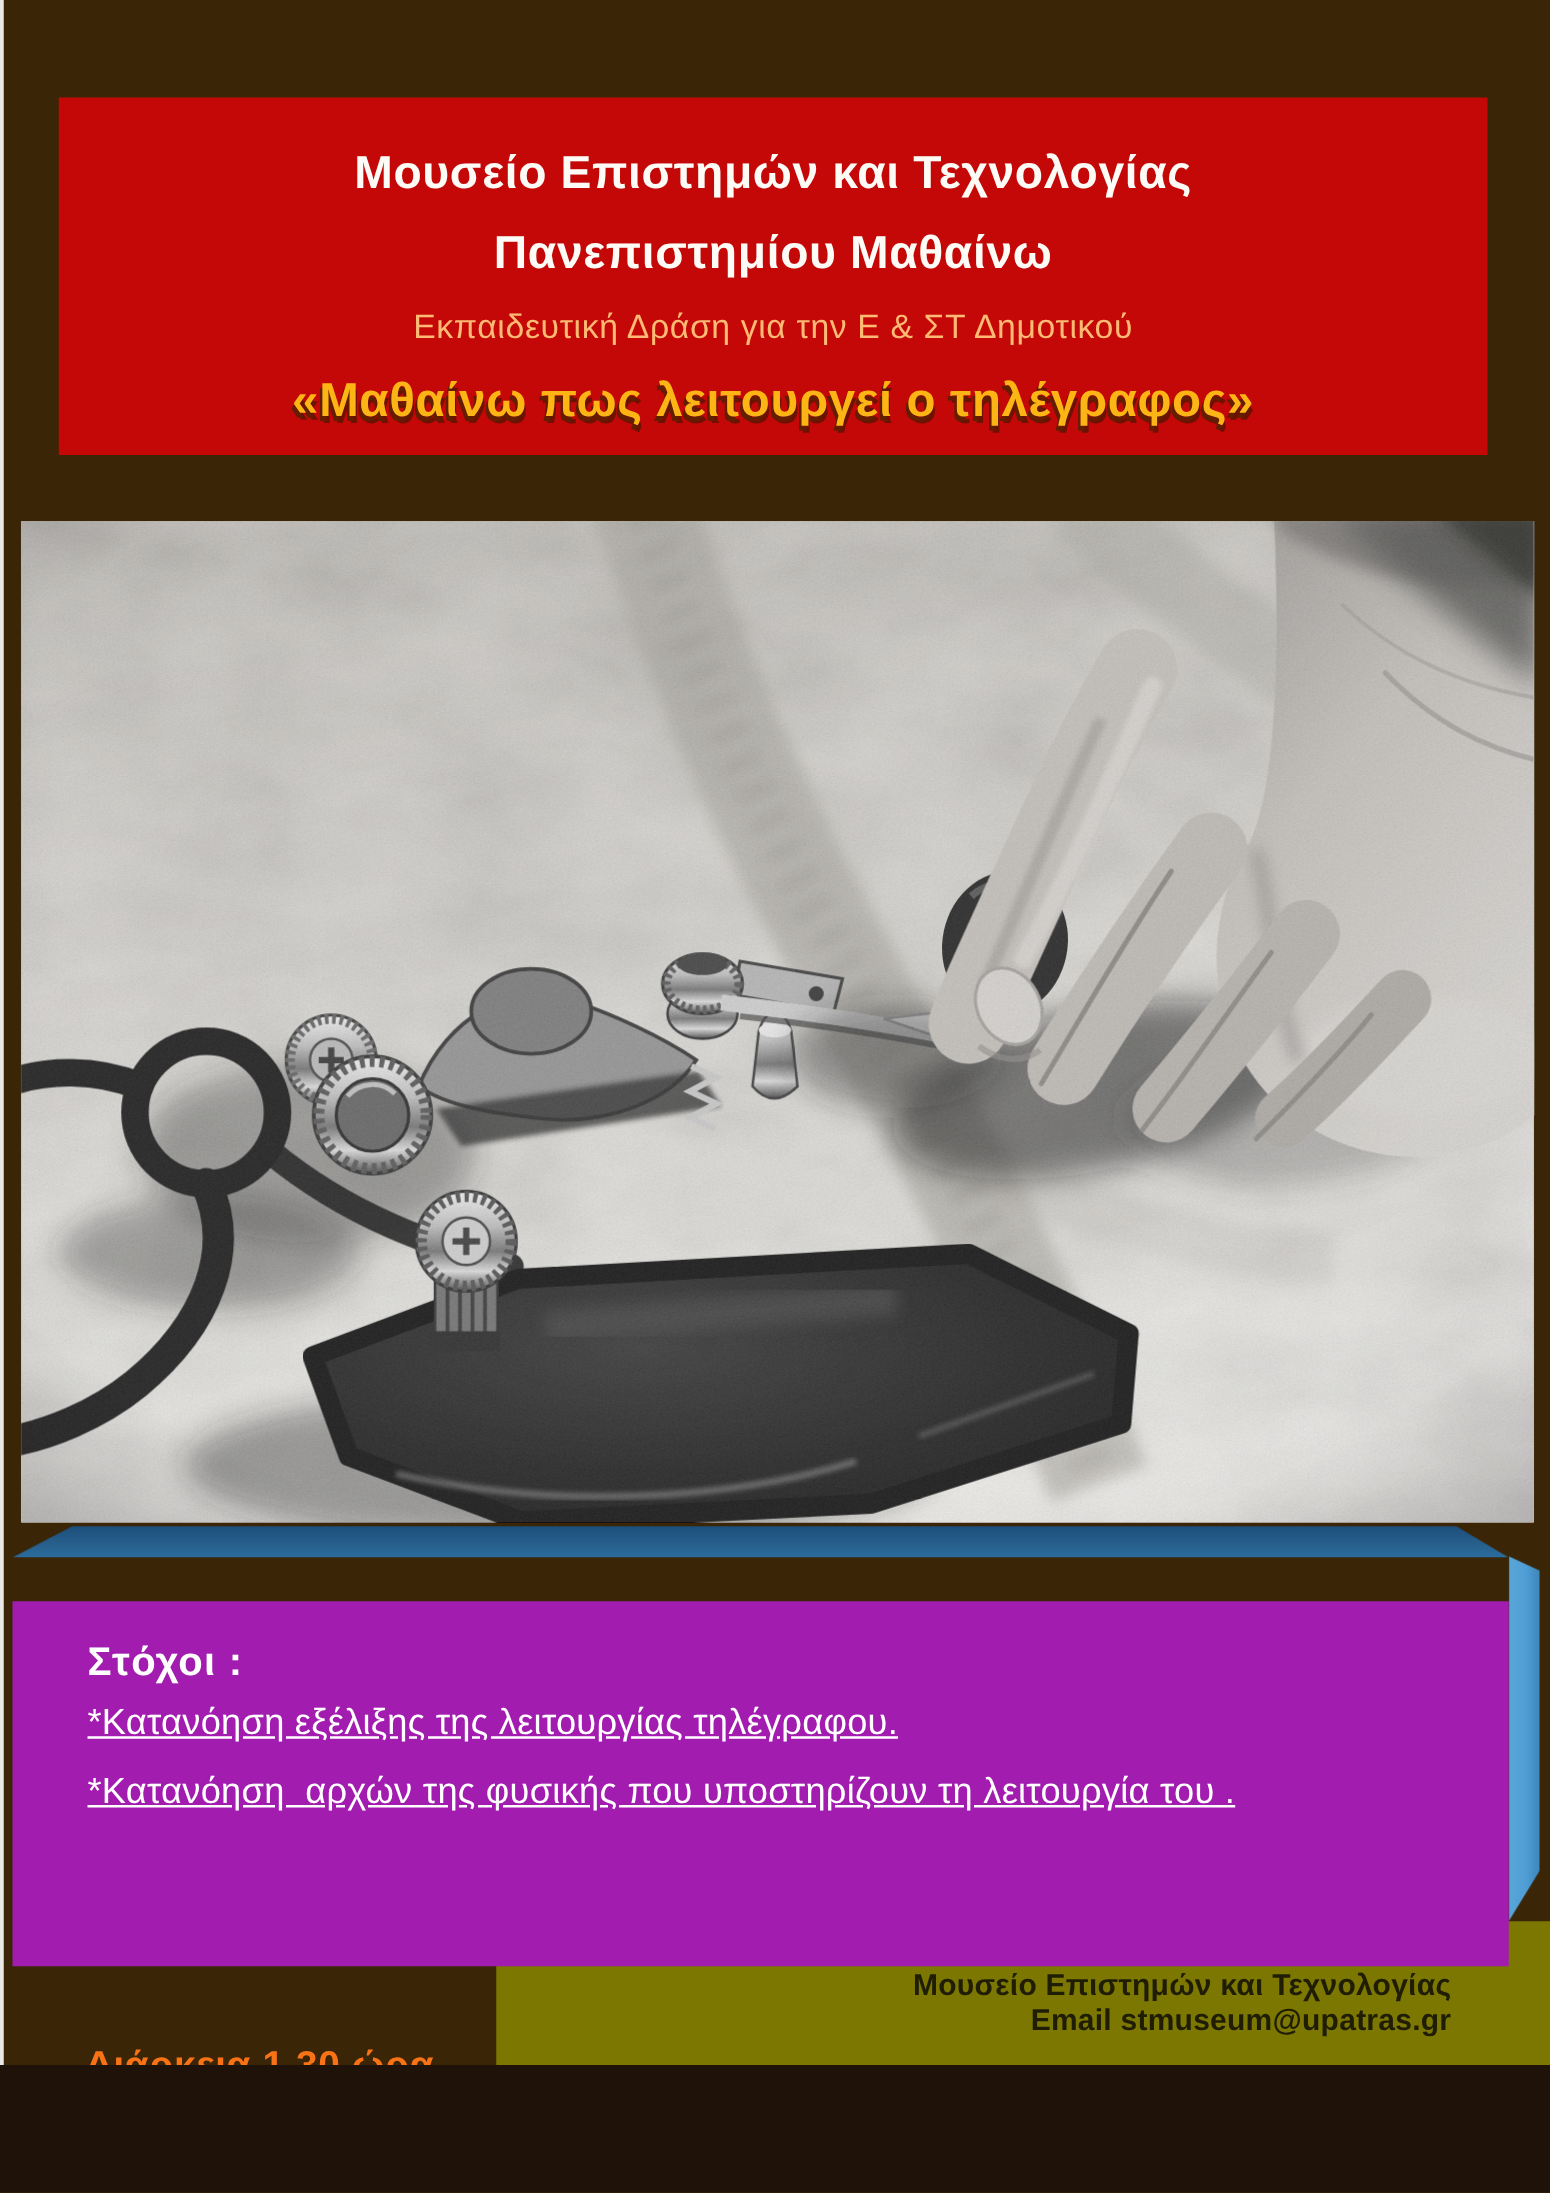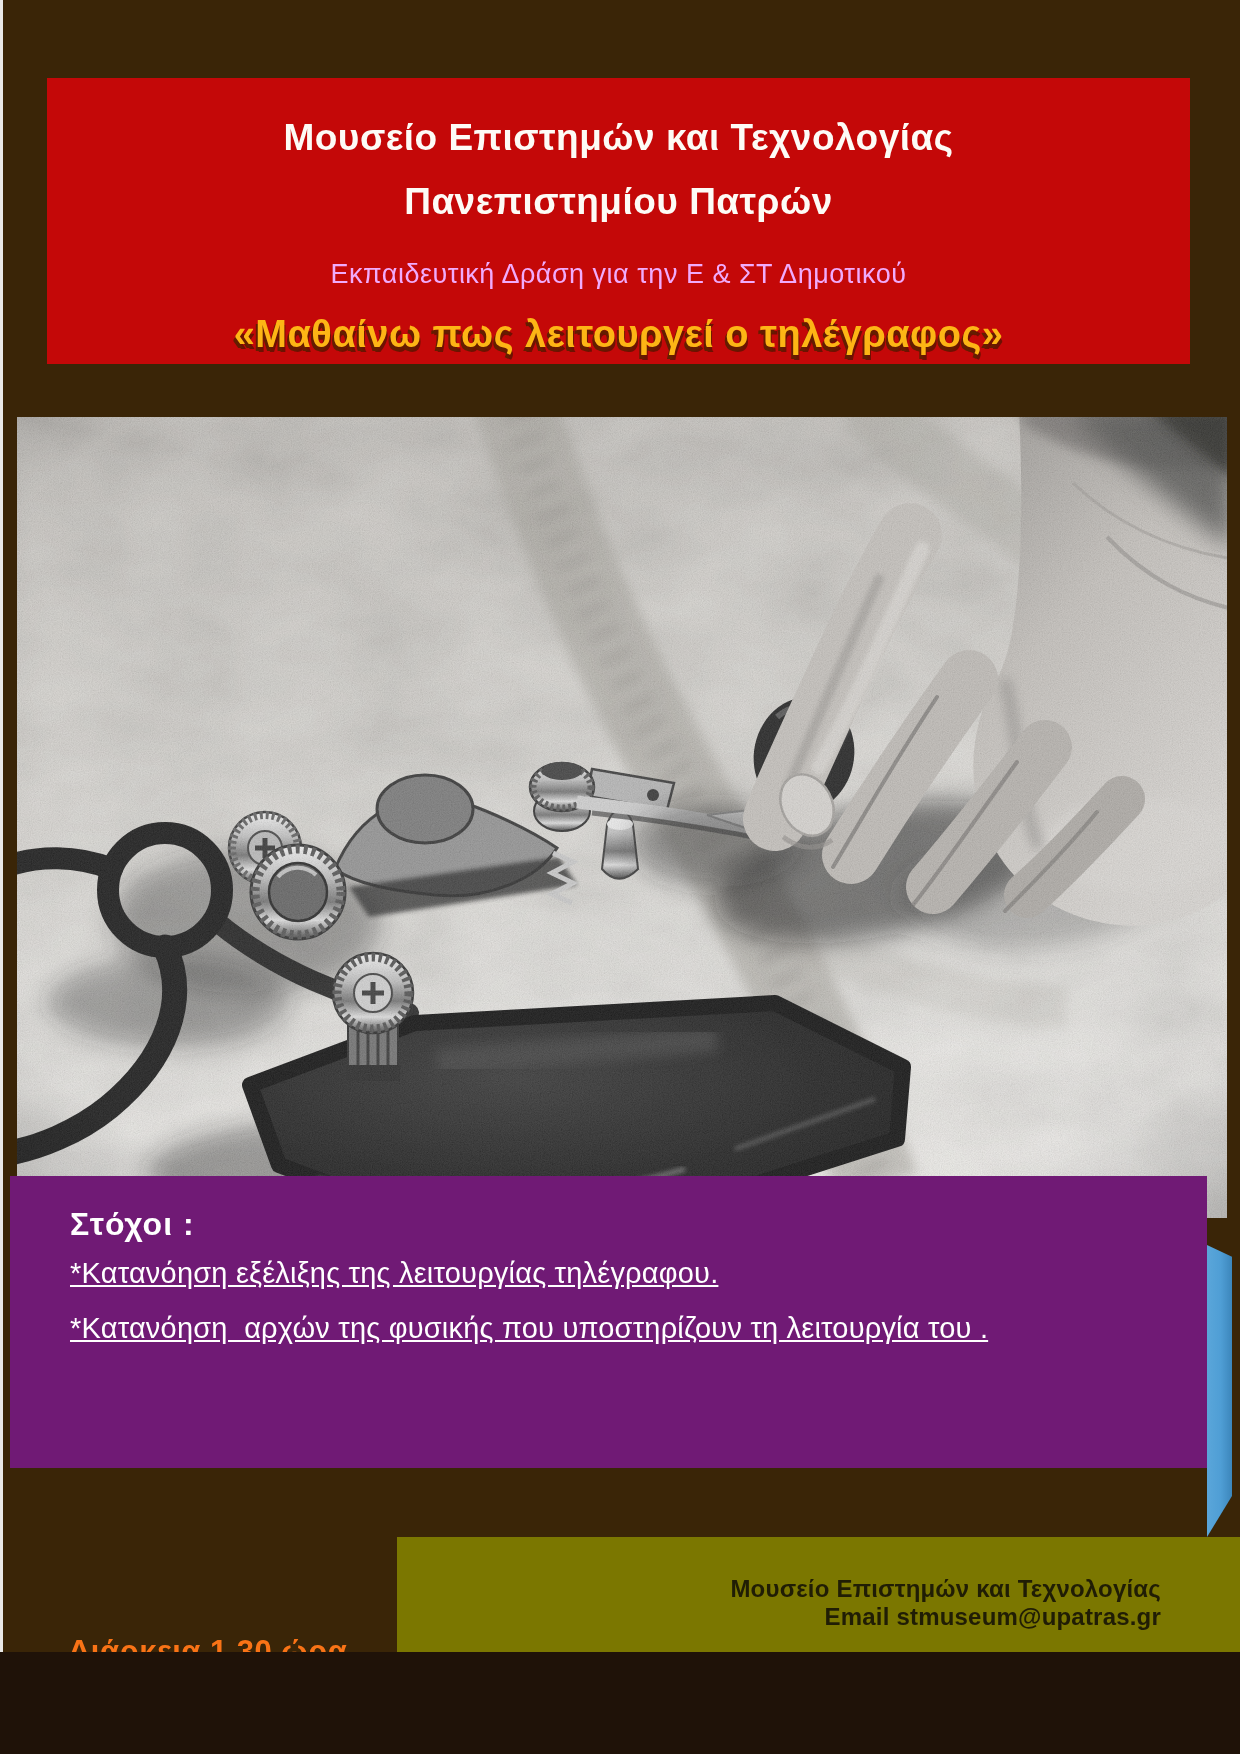"Πανεπιστημίου Πατρών" div.red-title { text: Πατρών -> Μαθαίνω }
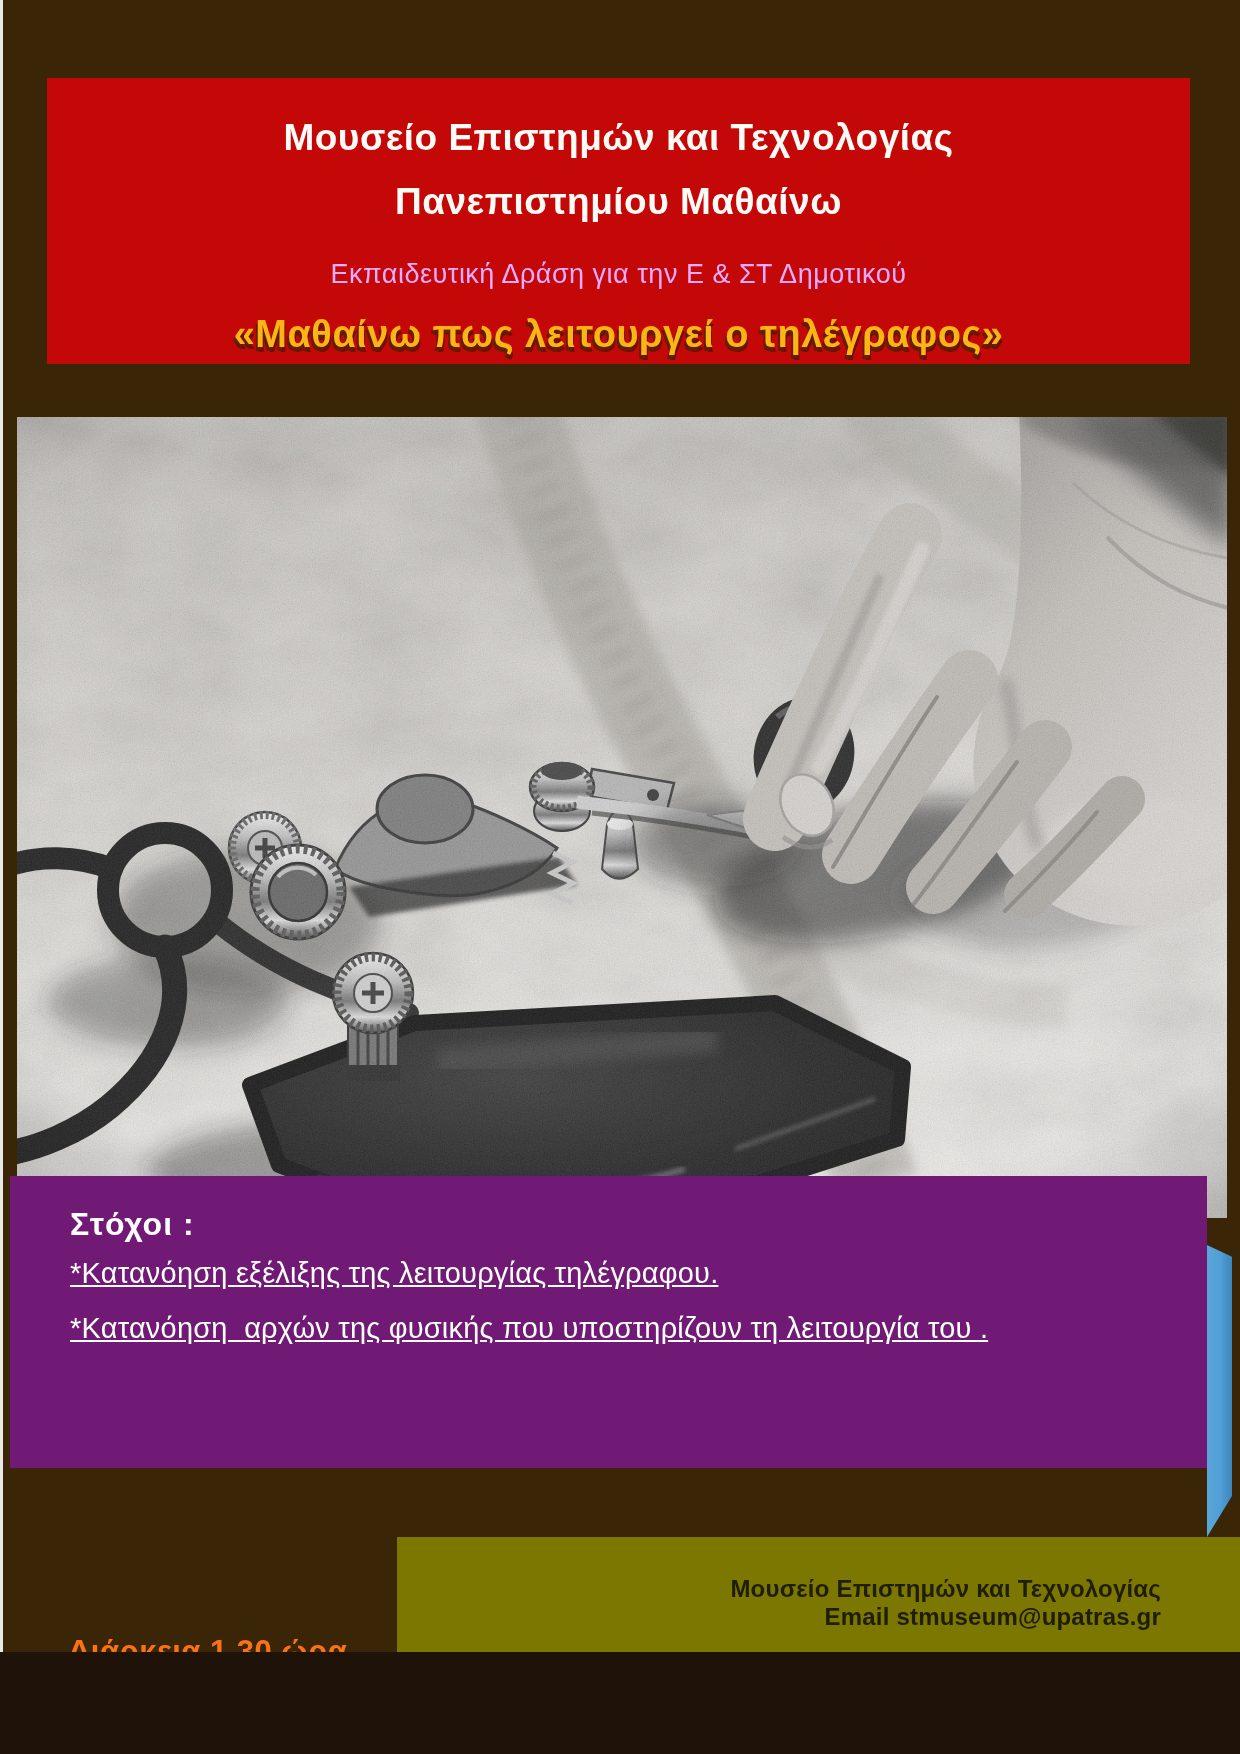"Εκπαιδευτική Δράση για την Ε" .red-subtitle { color: #f0abfc -> #fdba74; margin-top: 20px -> 7px }
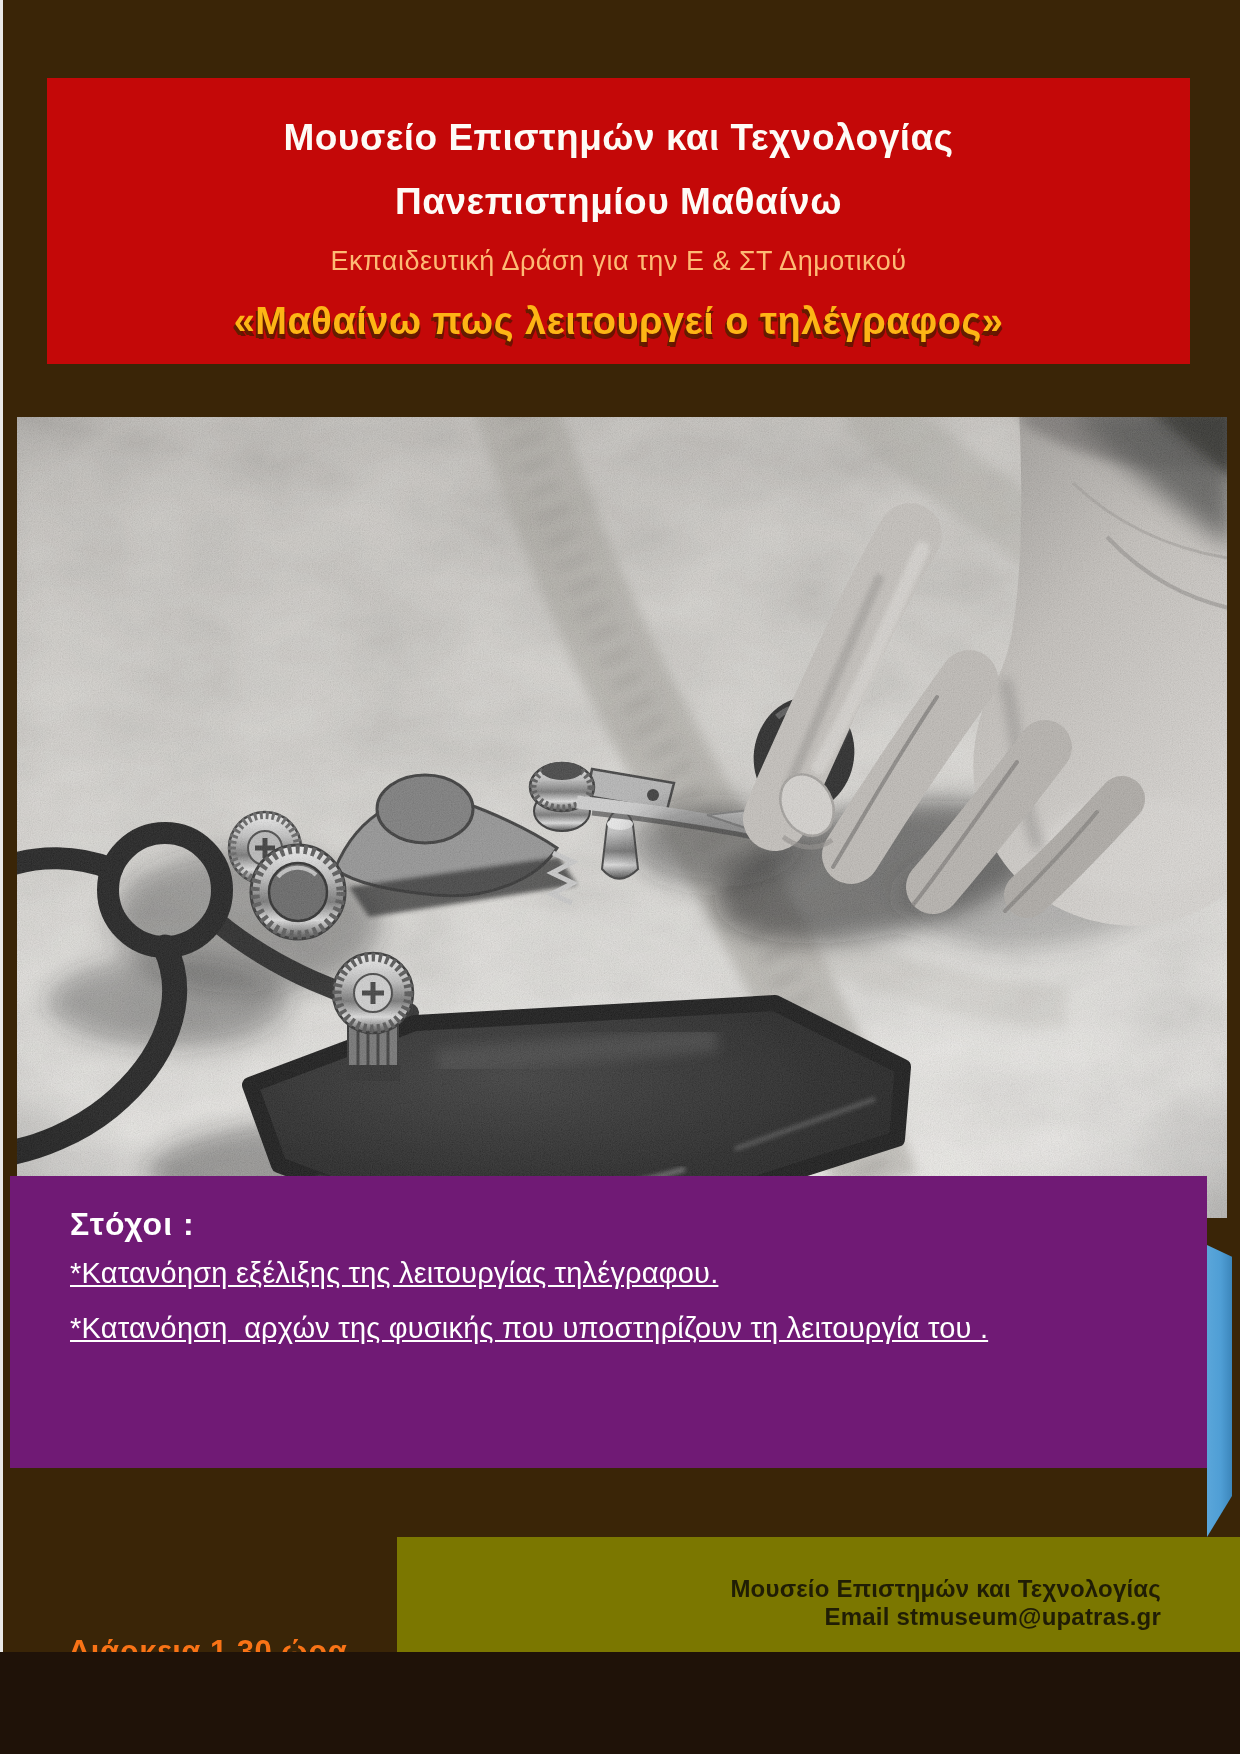"Στόχοι :" .goals { background: #701a75 -> #a21caf; top: 1176px -> 1281px }
